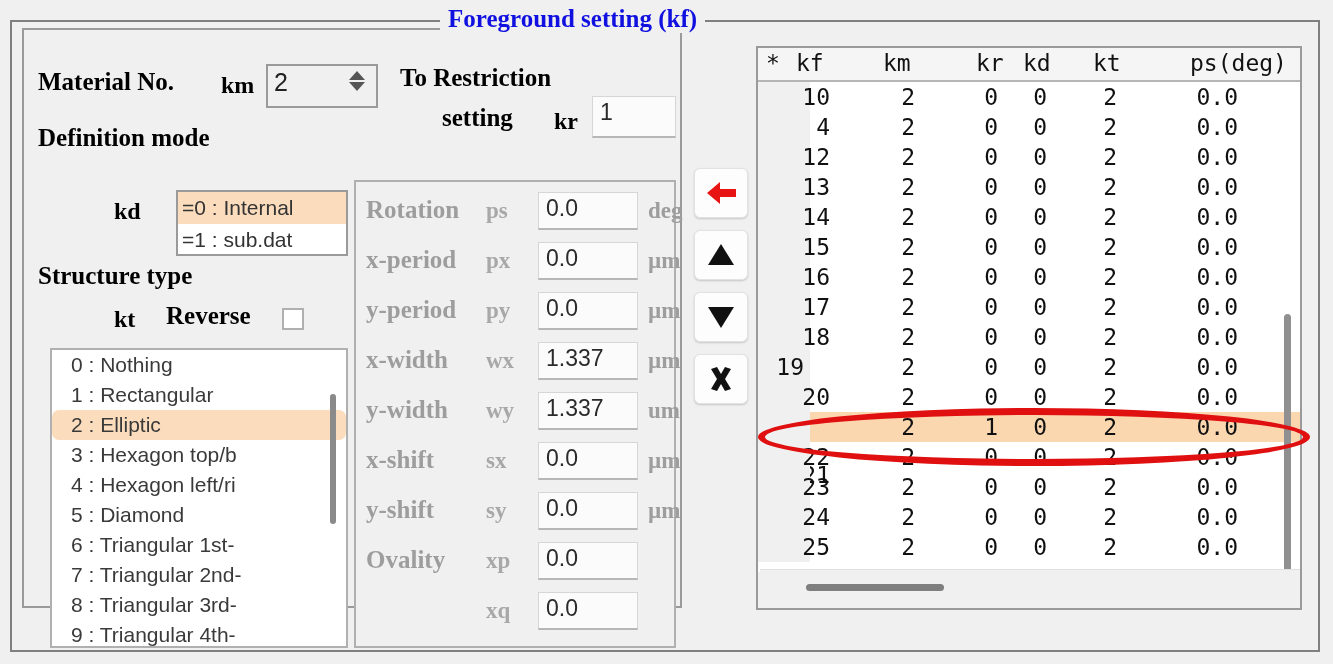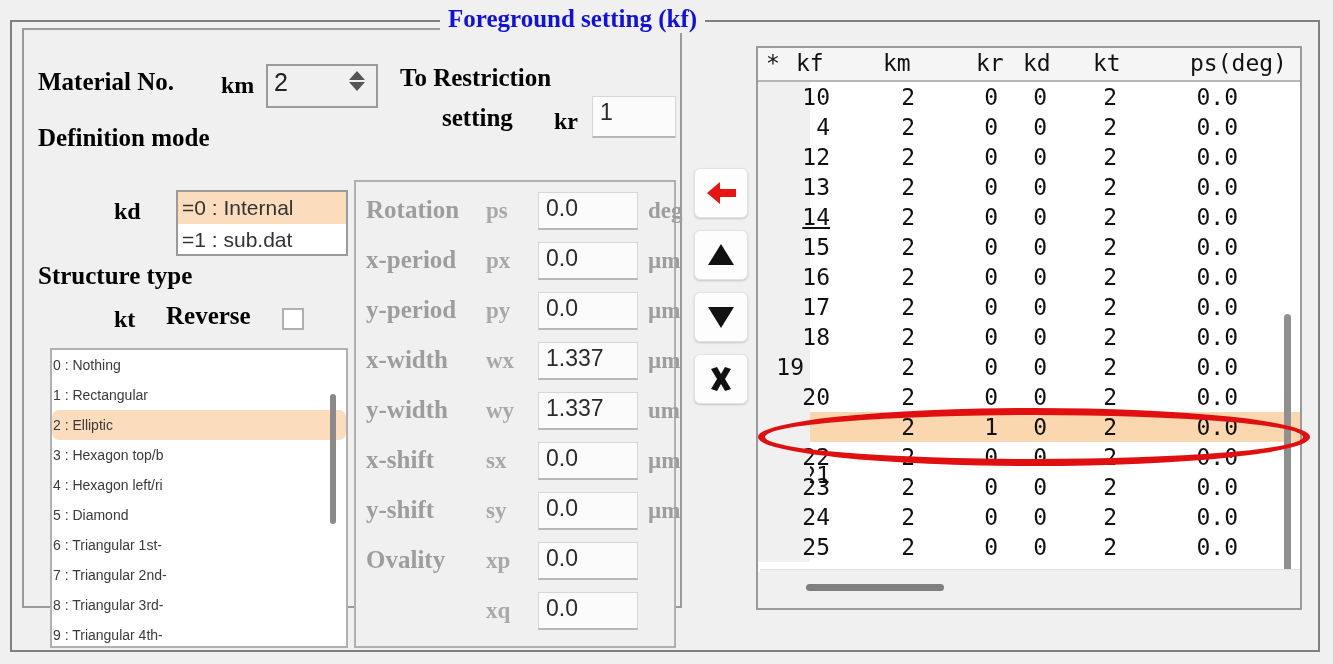"14" div.td { text-decoration: underline -> none }
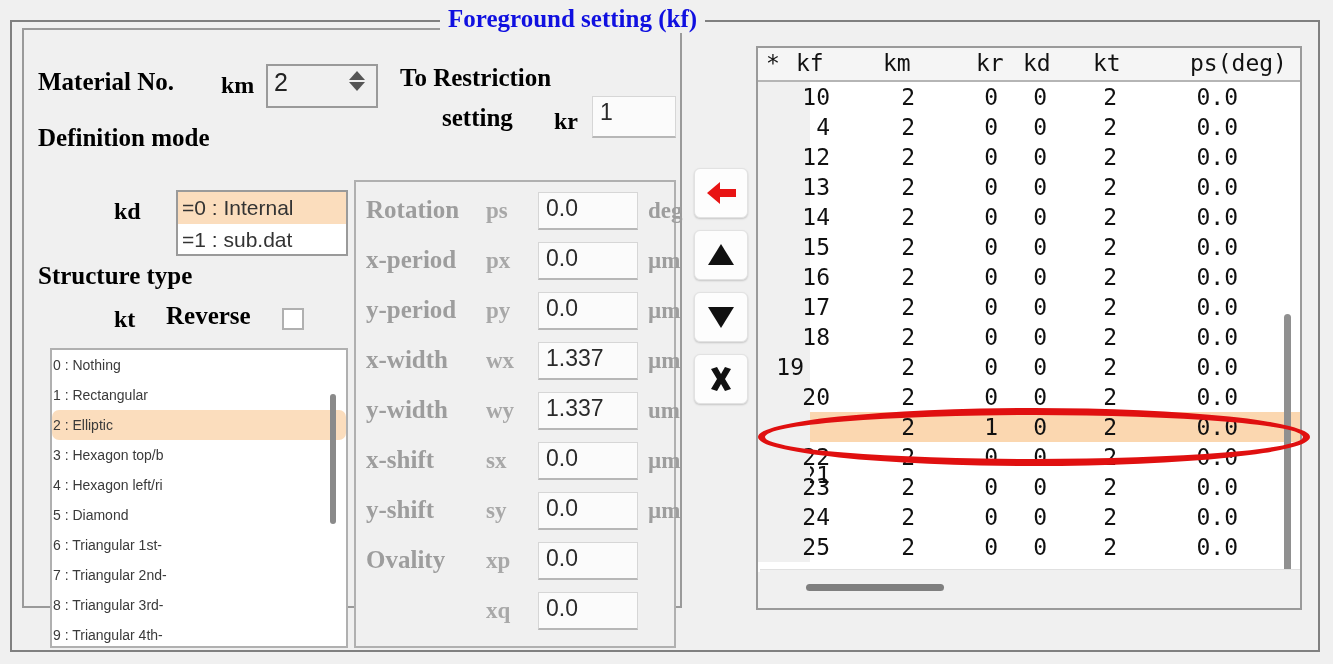"0 : Nothing" .li { font-size: 14px -> 21px; padding-left: 1px -> 19px }
